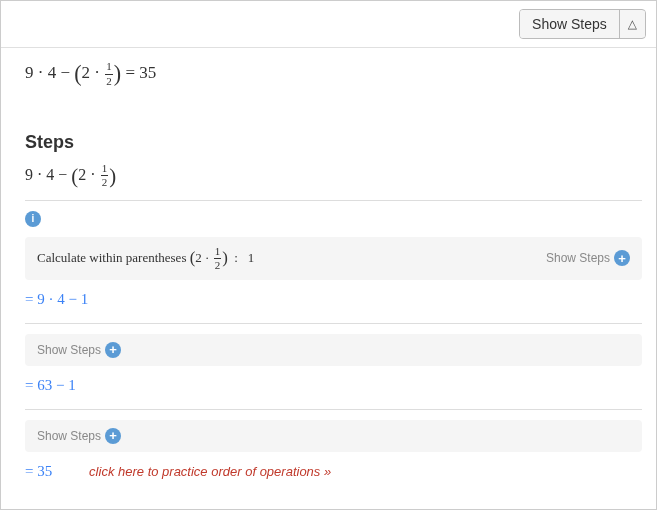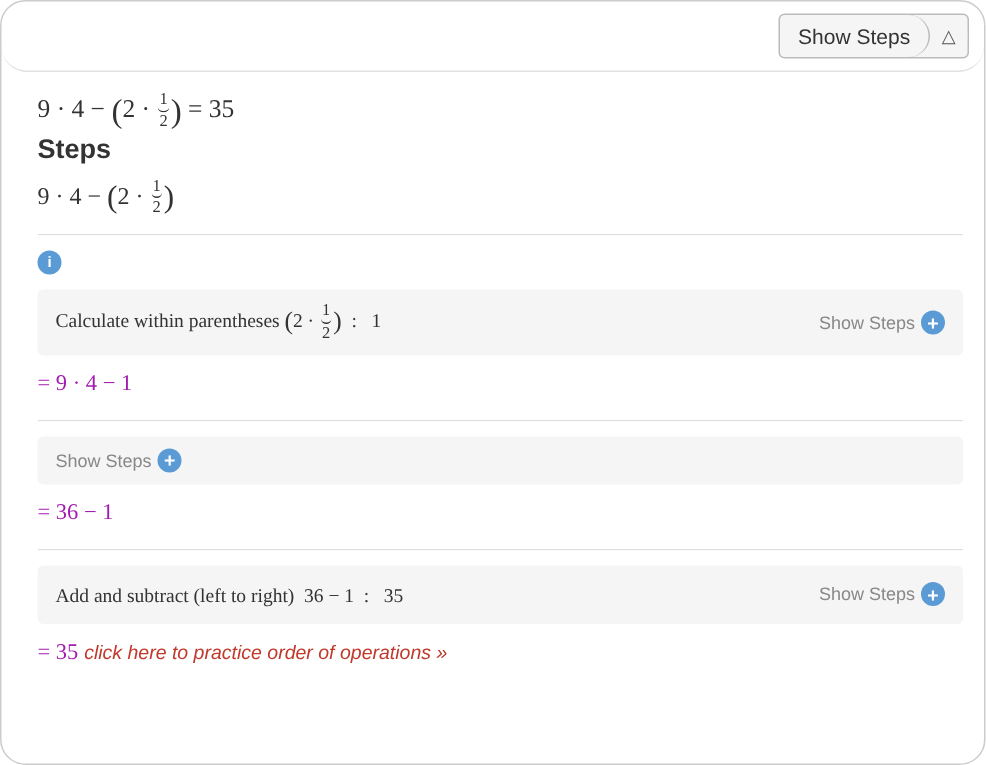"Show Steps" * { border-radius: 17px -> none }
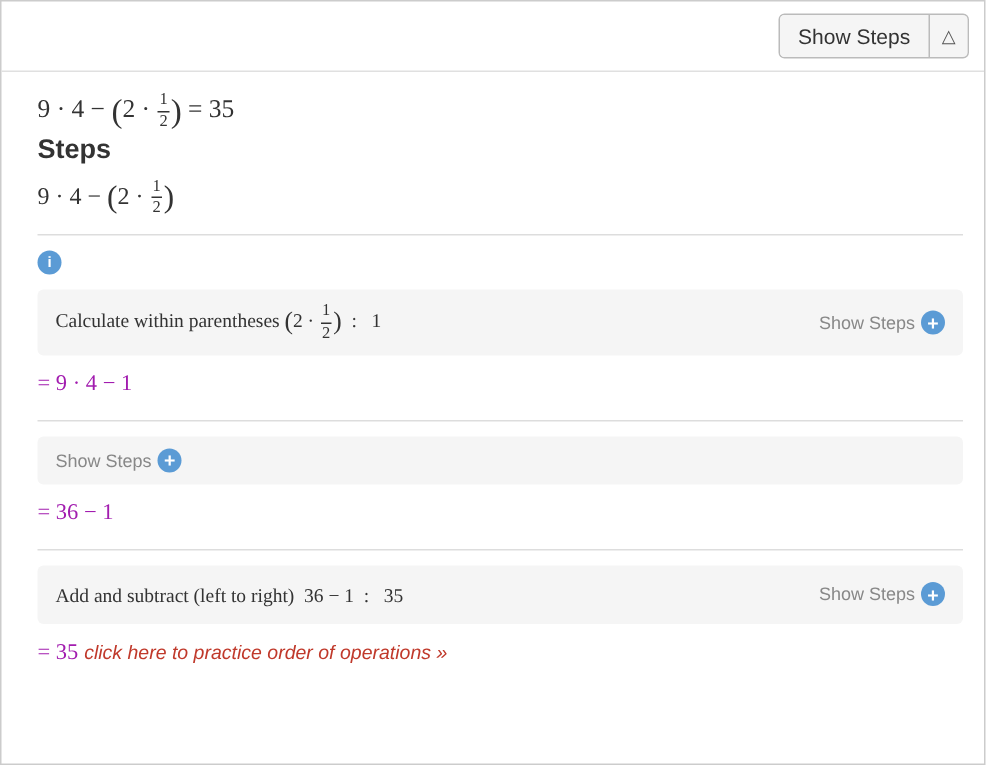"Steps" .steps-heading { margin-top: none -> 43px }
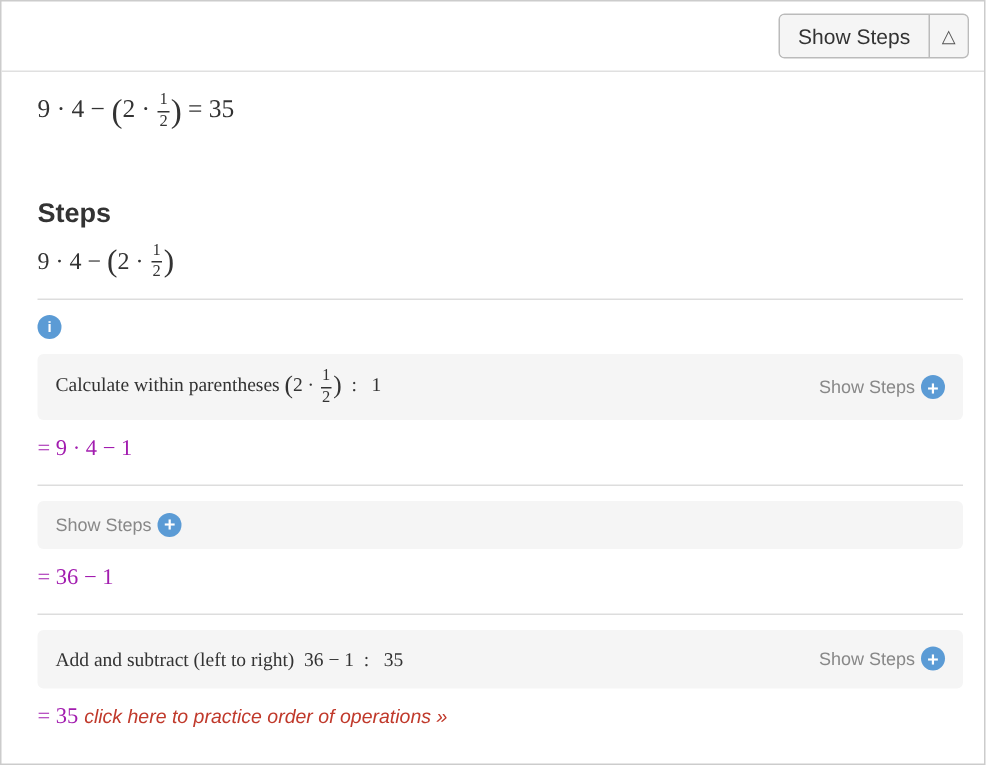"= 9 · 4 −" .result-line { color: #a21caf -> #3b82f6 }
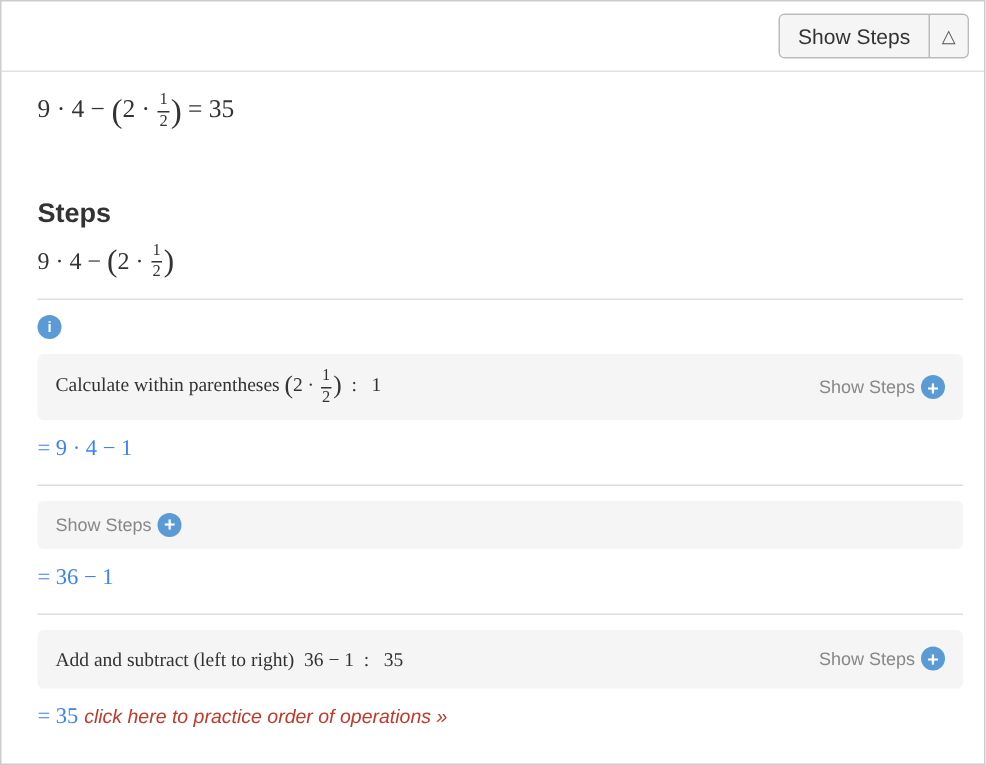"= 36 − 1" div.result-line { text: 36 -> 63 }
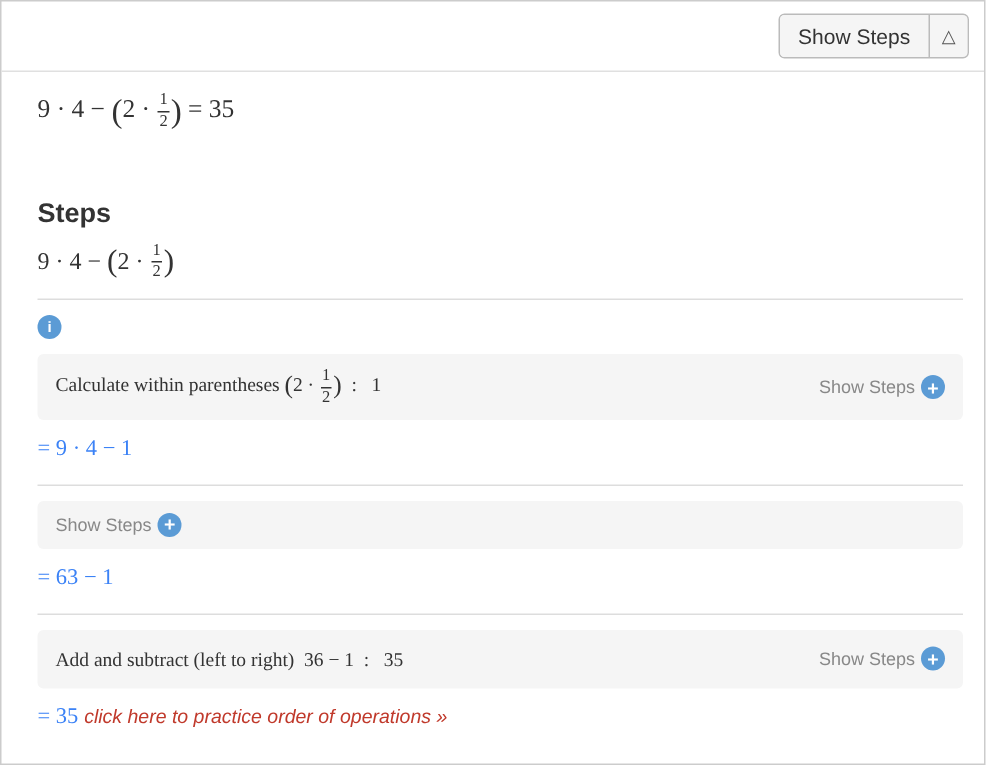"Add and subtract (left to" span.step-text { html: <span> Add and subtract (left to right) &nbsp;36 − 1 &nbsp;: &nbsp; 35 </span> -> none }
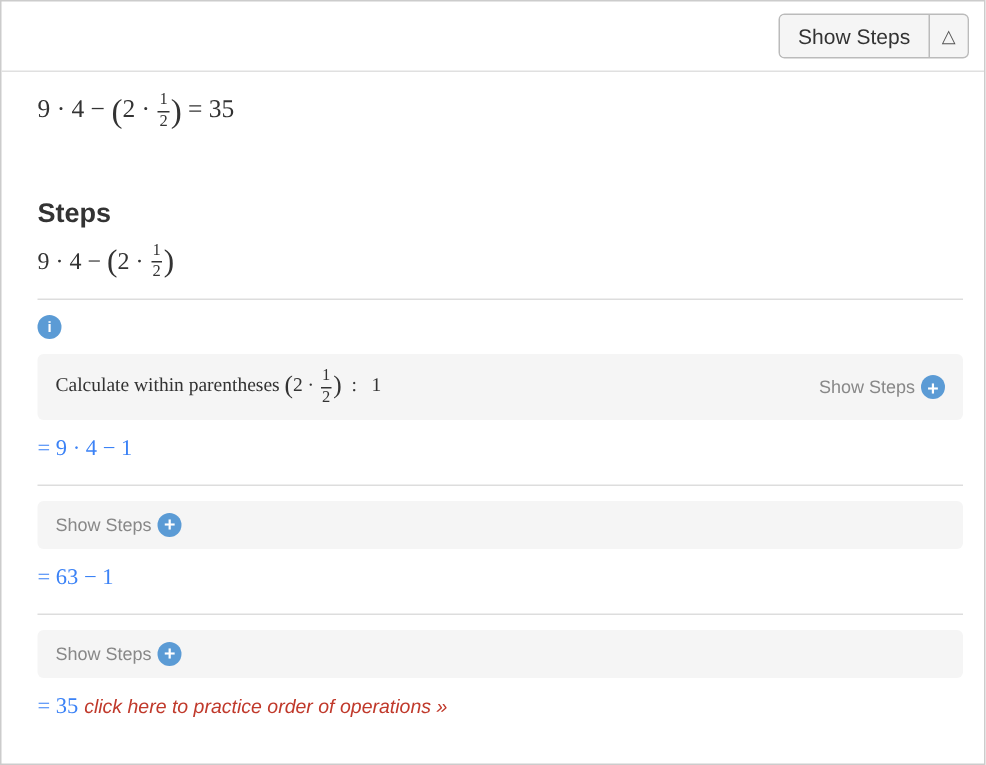"click here to practice order" .practice-link { margin-left: none -> 33px }
